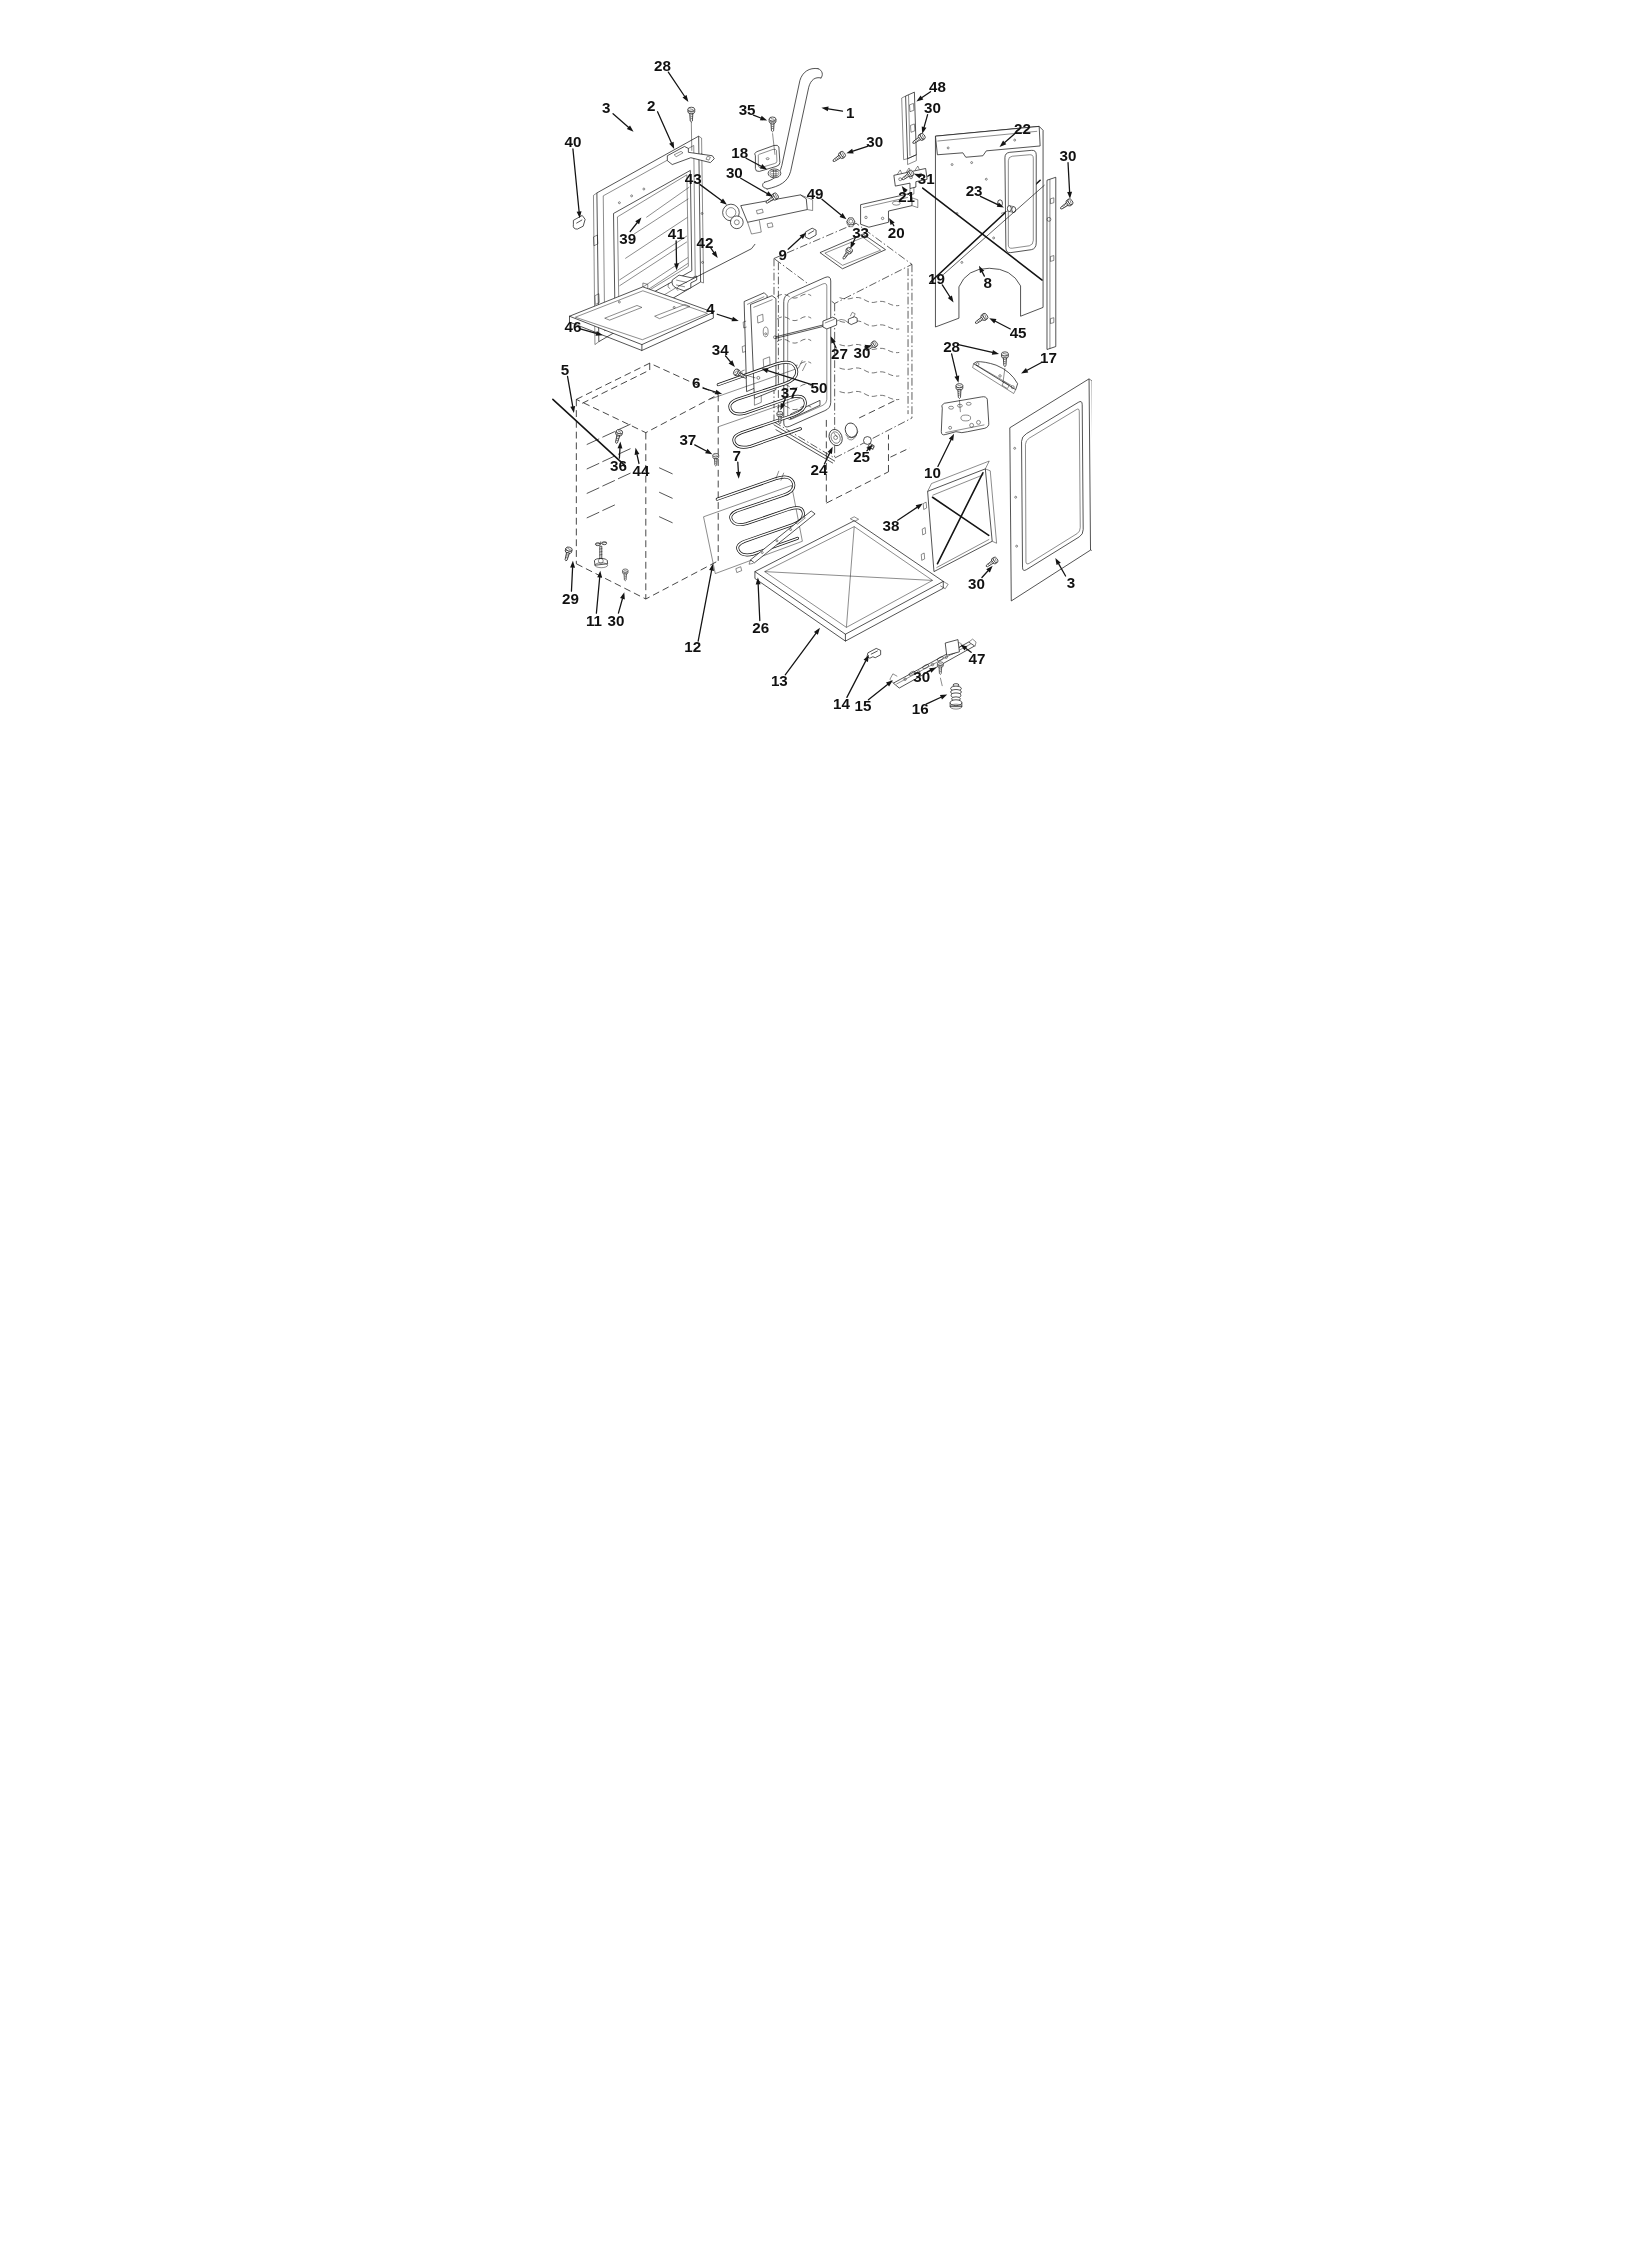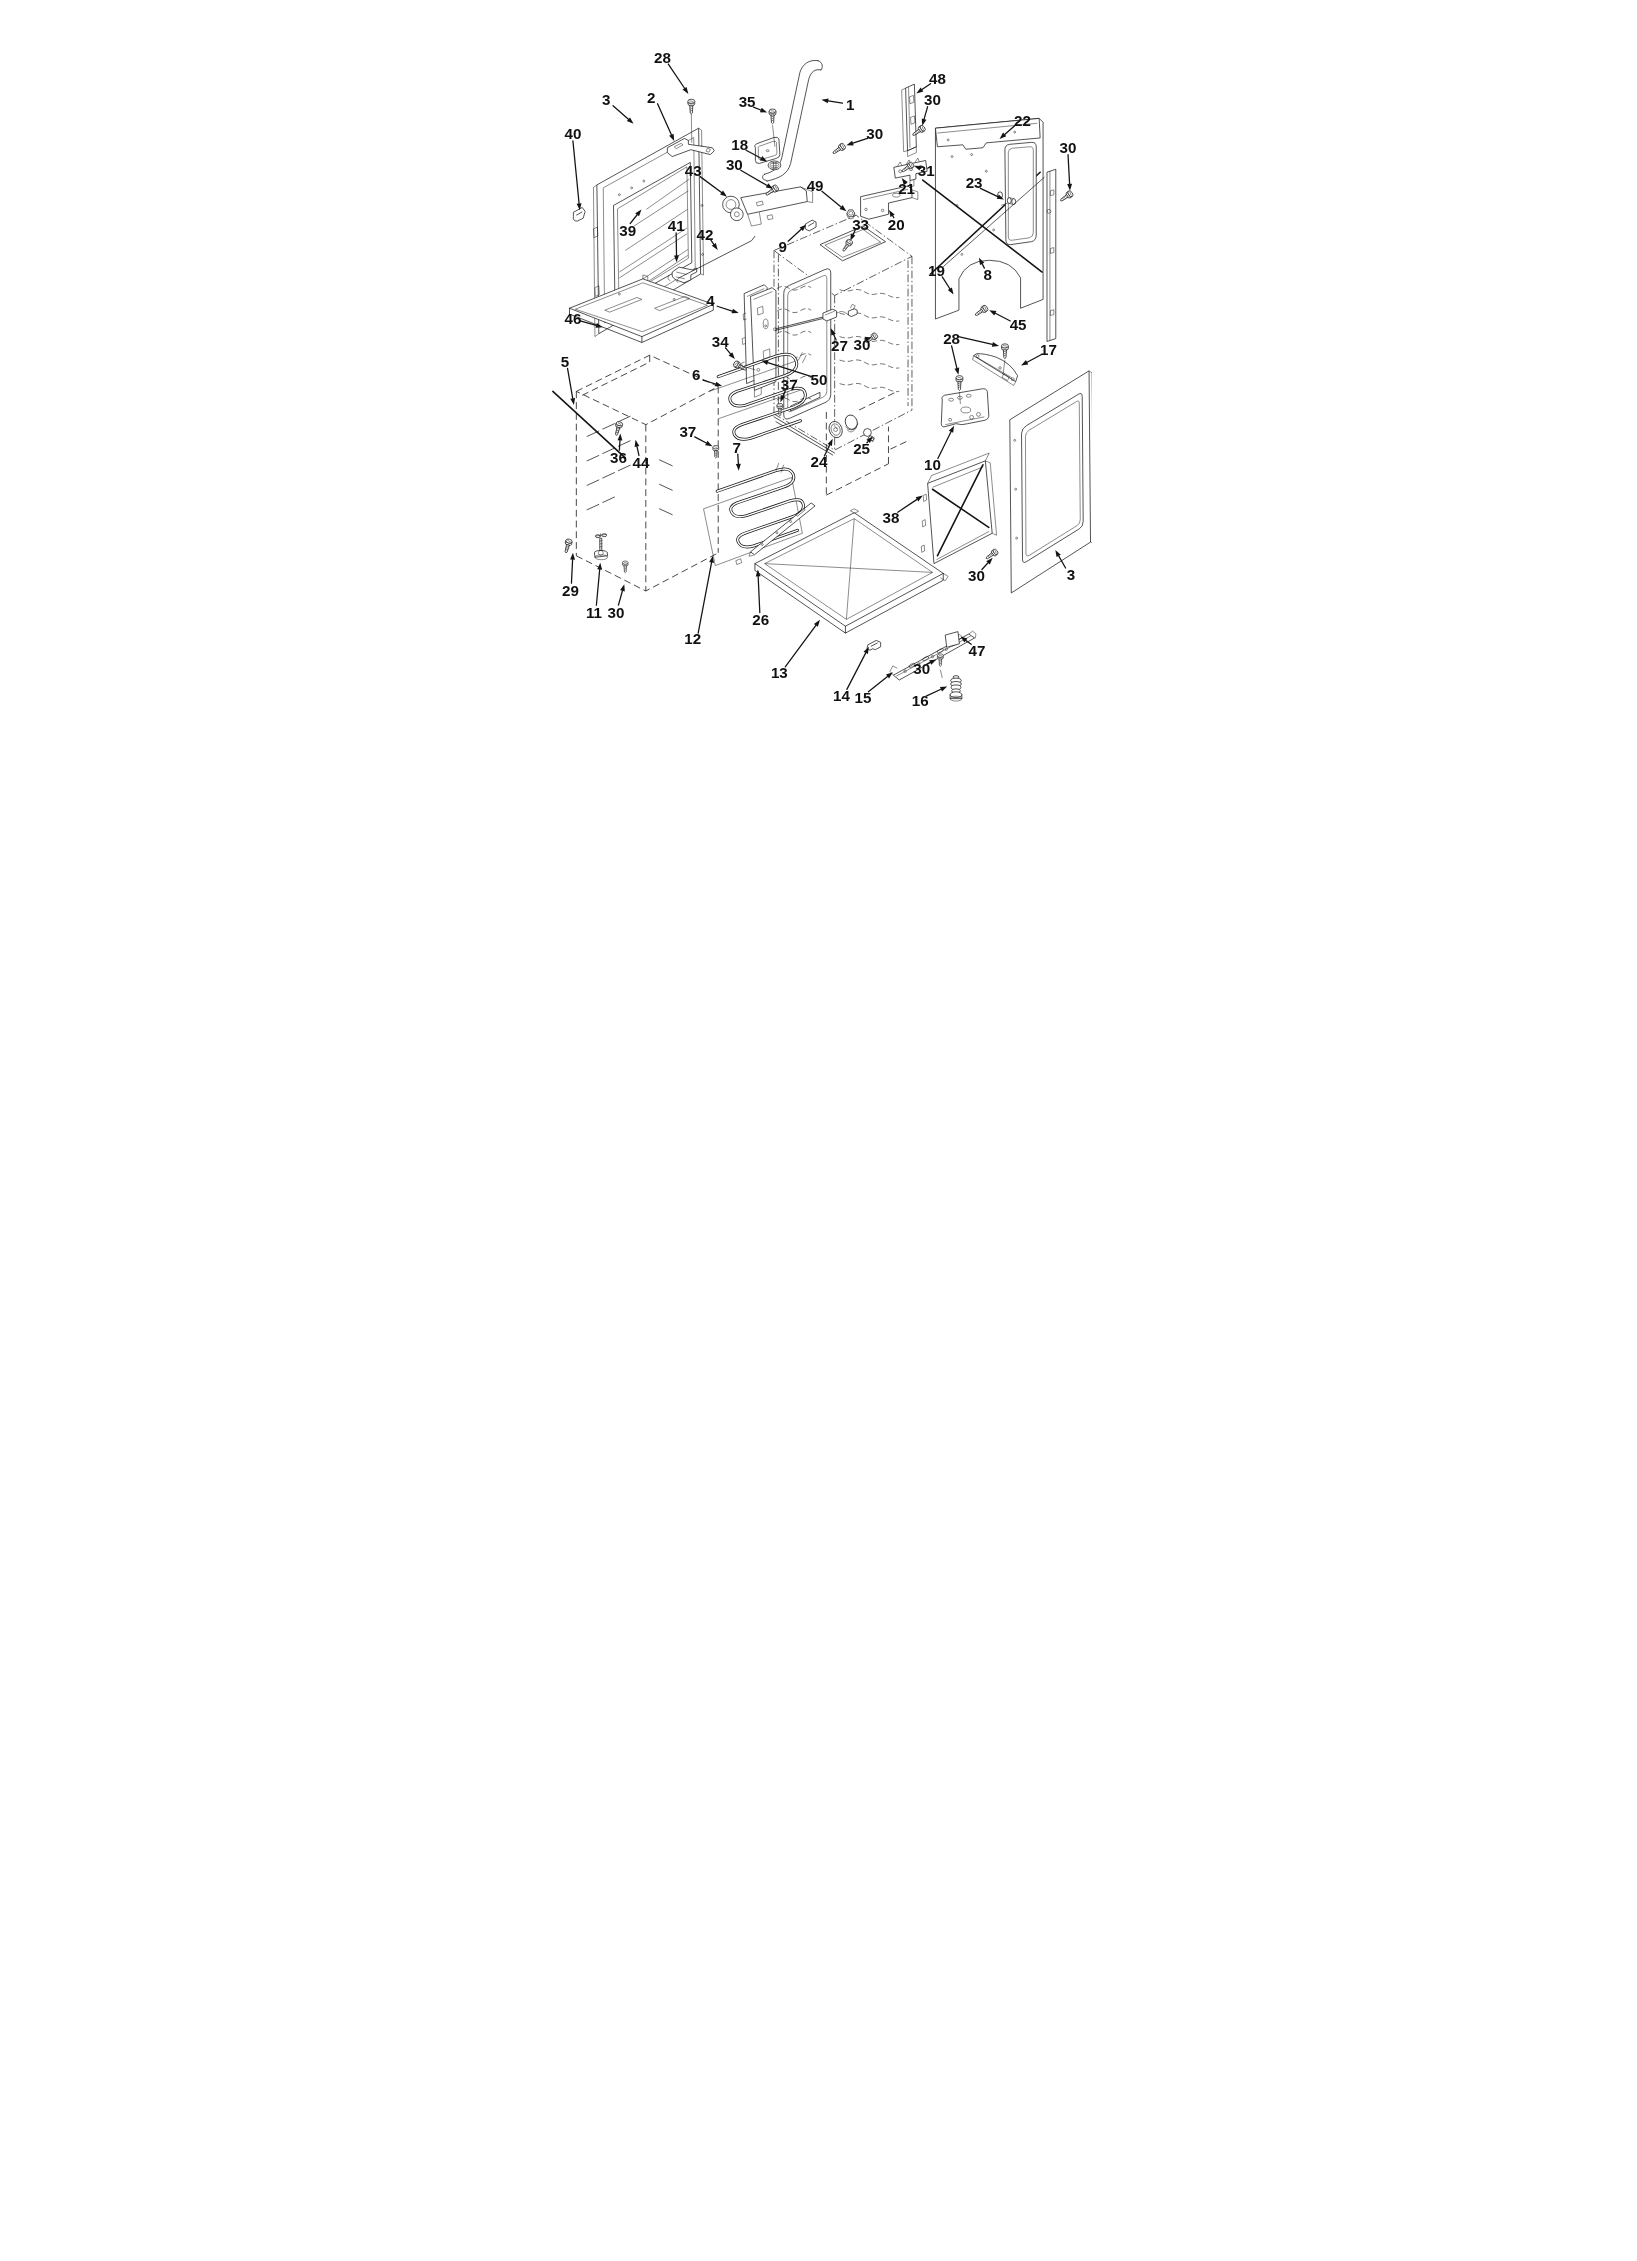"28" .page { margin: 0 auto -> 8px auto }
